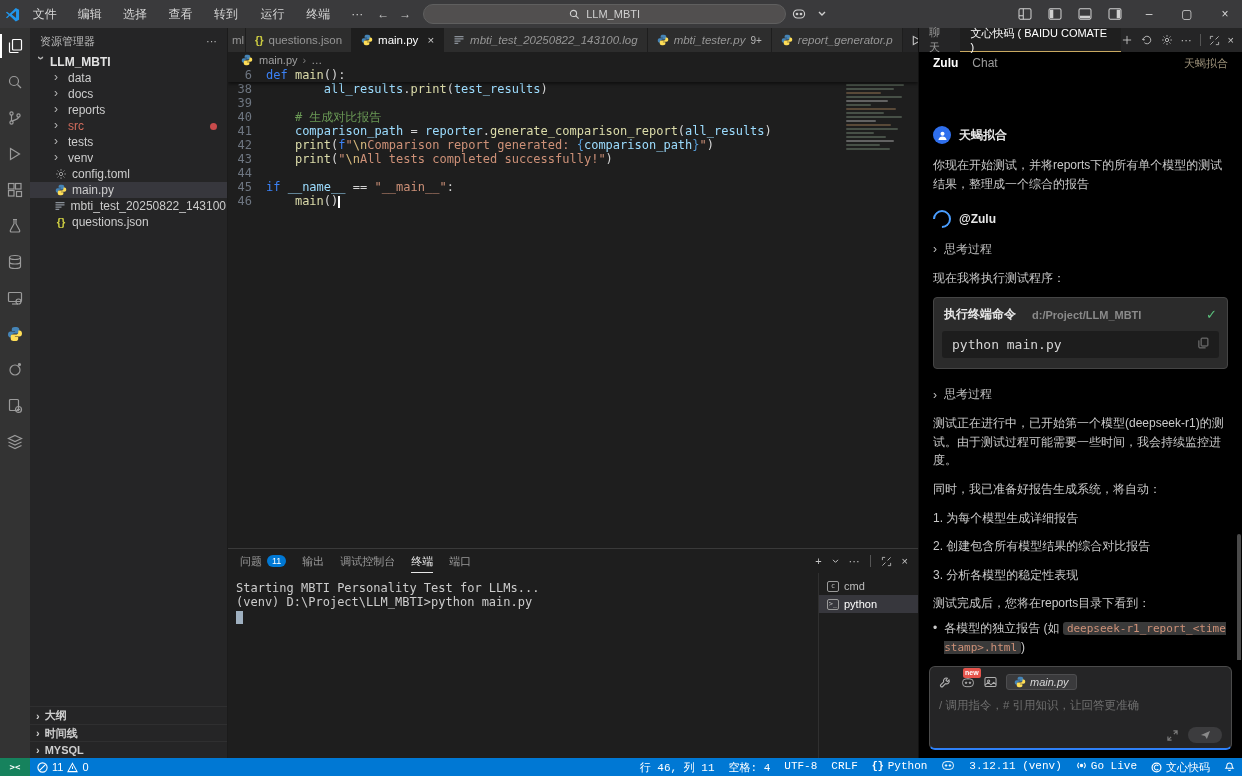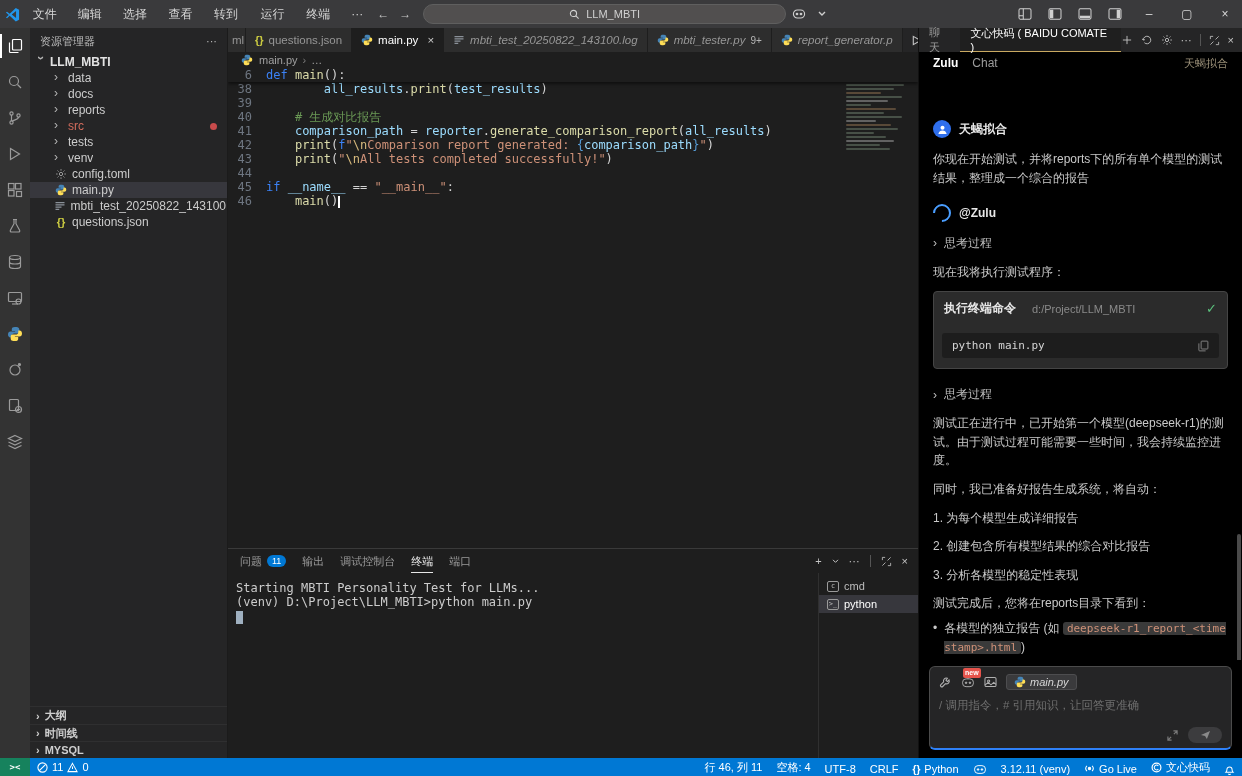"d:/Project/LLM_MBTI" .cmd-path { font-weight: none -> bold }
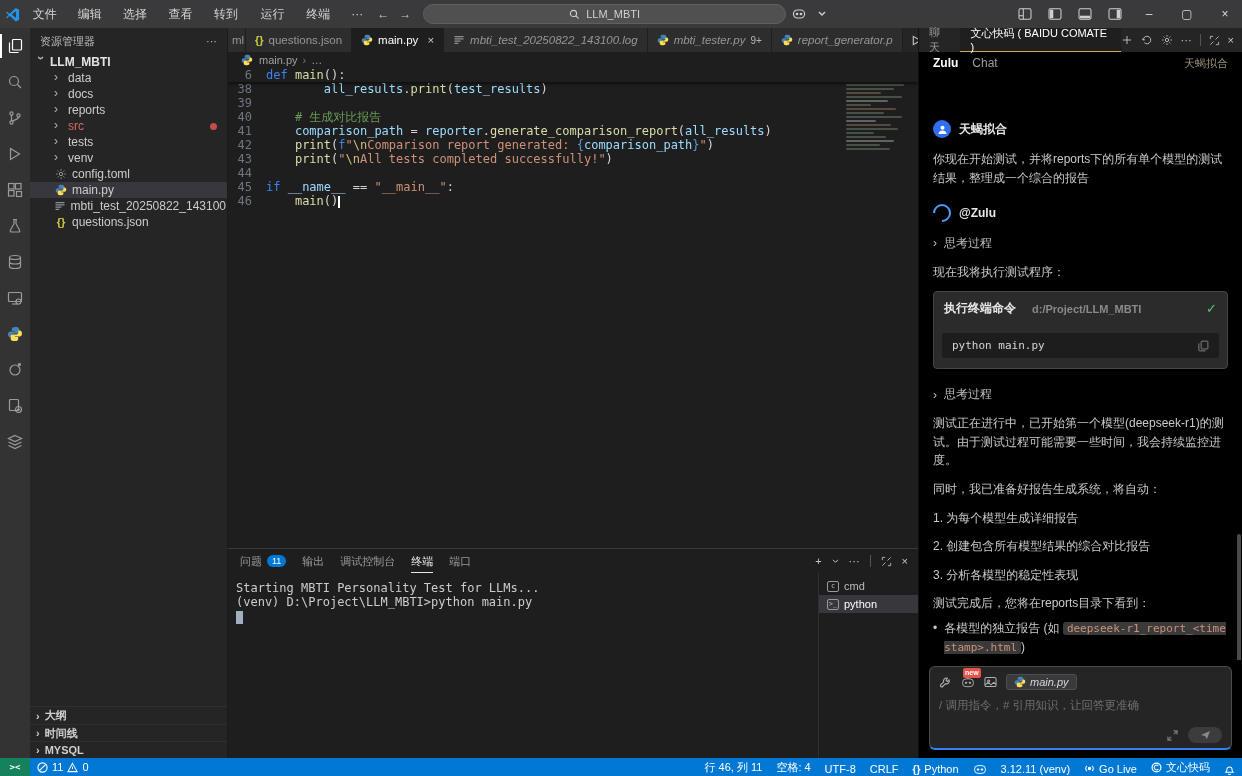"python main.py" .cmd-code { align-items: center -> flex-start; font-size: 11px -> 13px; margin: 12px 8px 10px -> 4px 8px 10px }
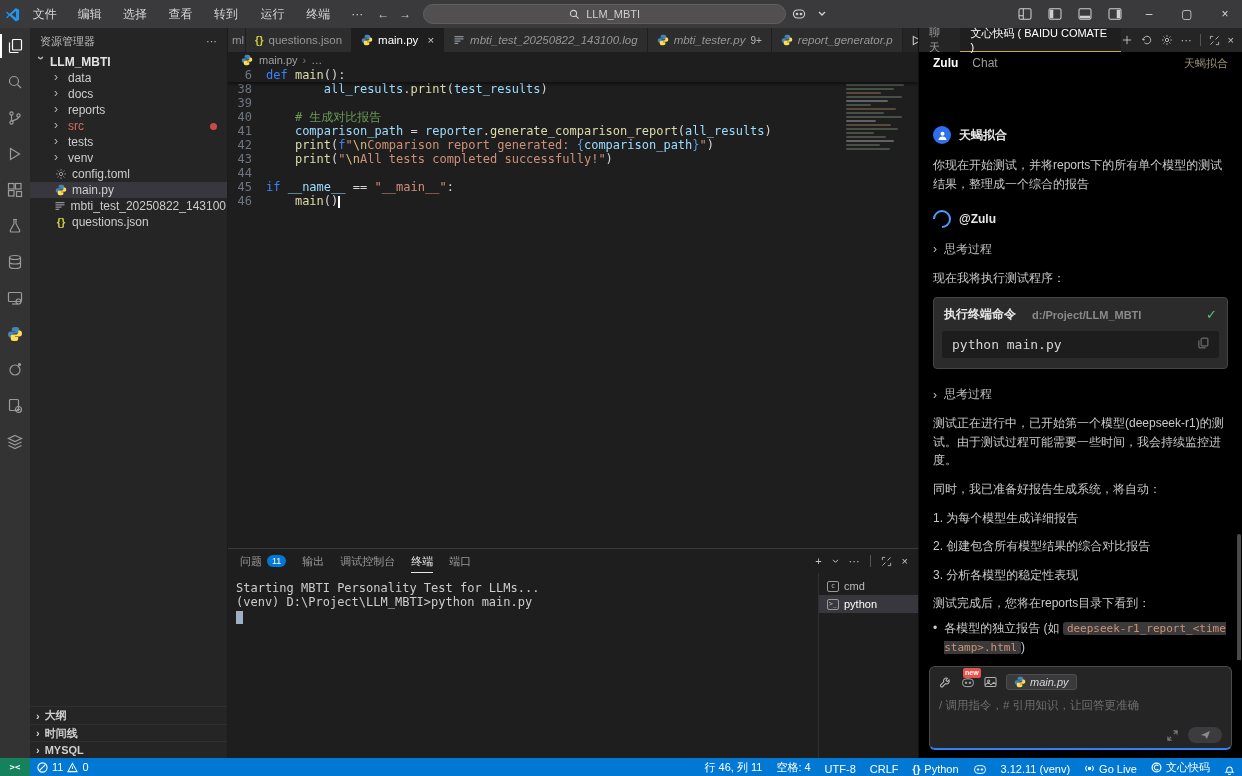"行 46, 列 11" .st-right { align-items: flex-end -> flex-start; font-family: none -> Liberation Mono, monospace }
